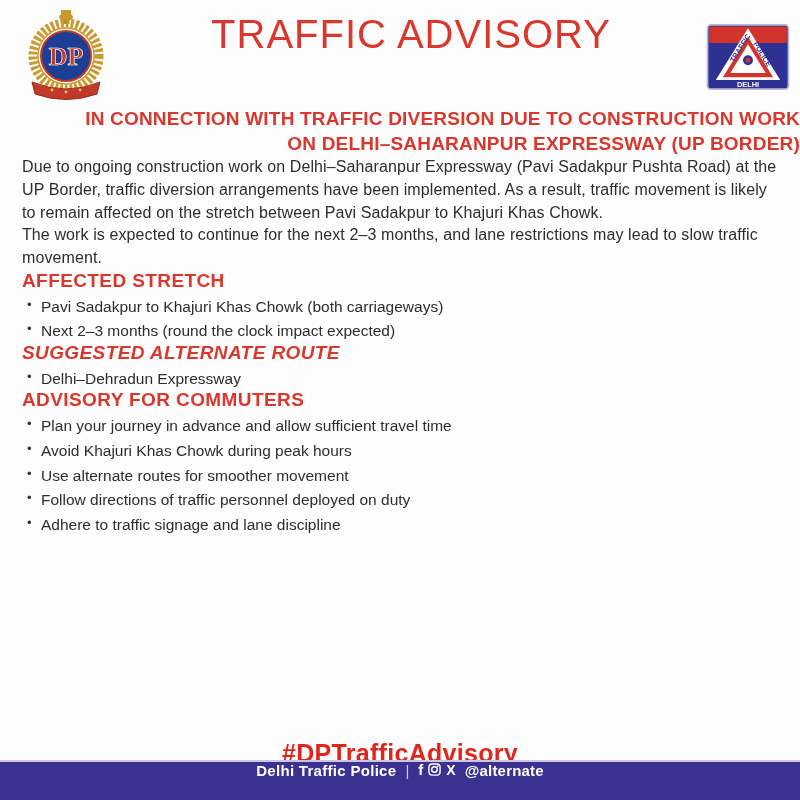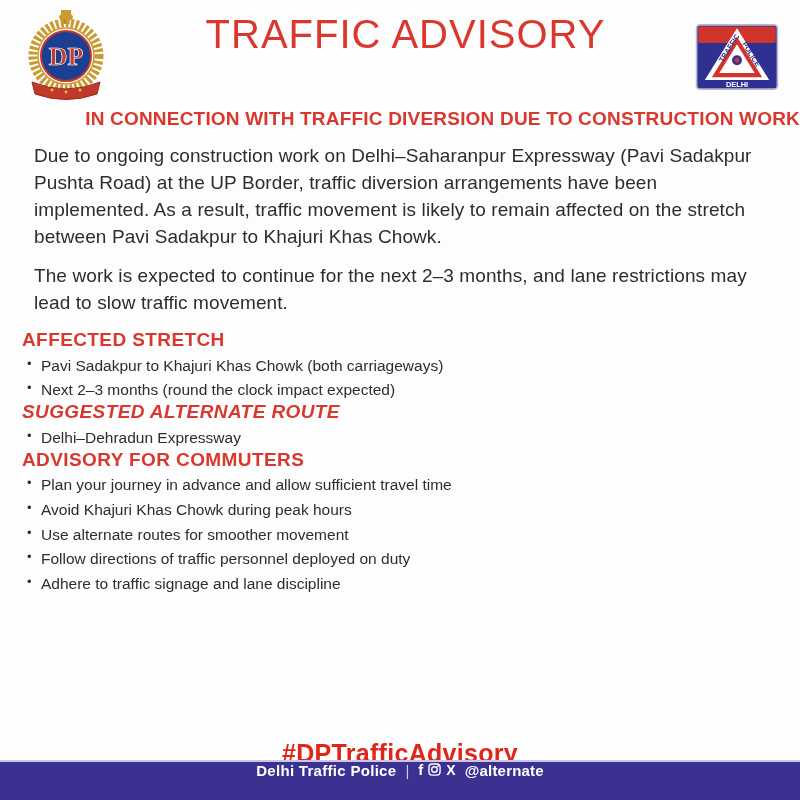"DP" .header { padding: 8px 21px 0 16px -> 8px 10px 0 16px }
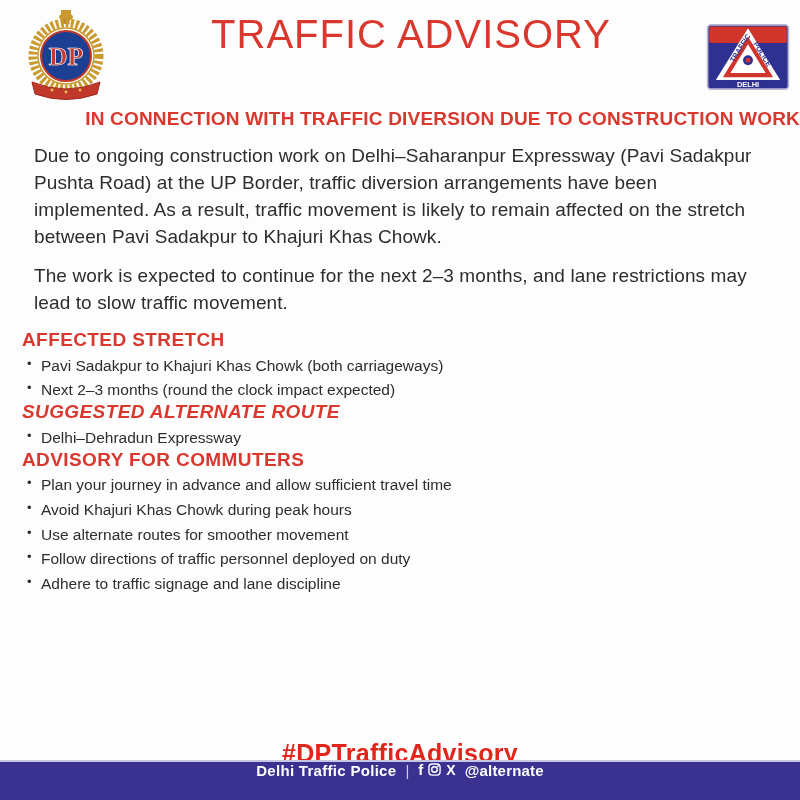"ON DELHI–SAHARANPUR EXPRESSWAY (UP" div { html: none -> <div>ON DELHI–SAHARANPUR EXPRESSWAY (UP BORDER)</div> }
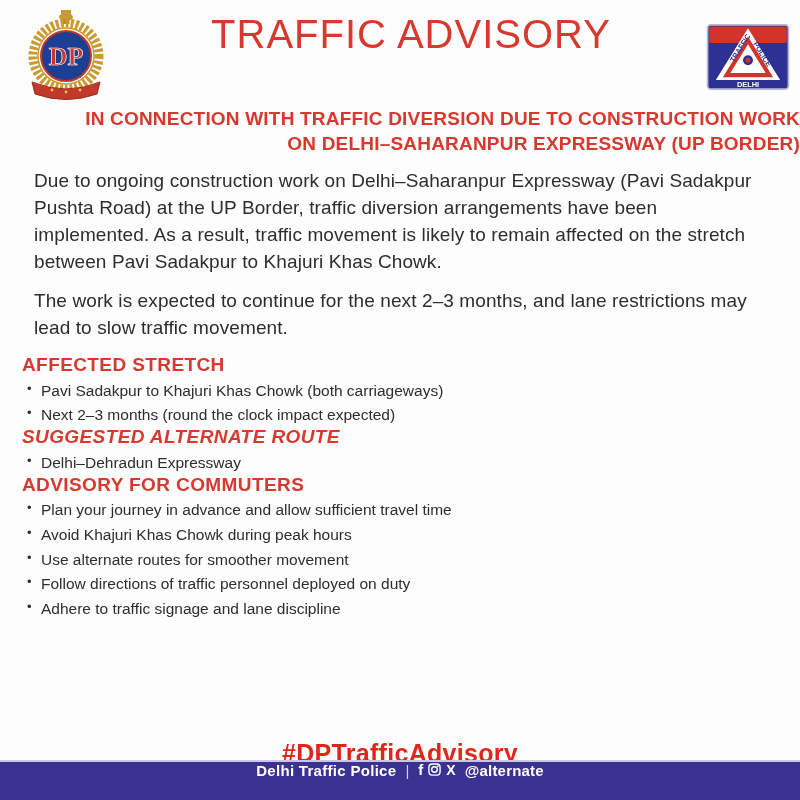"Due to ongoing construction work" p.body { font-size: 19px -> 16px; margin: 12px -> 0 }
